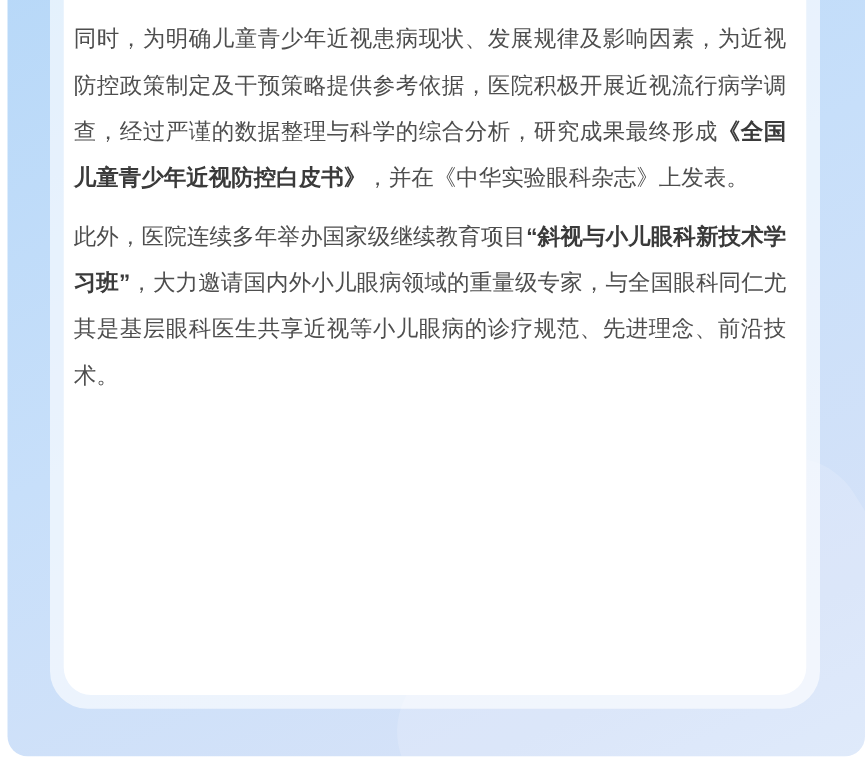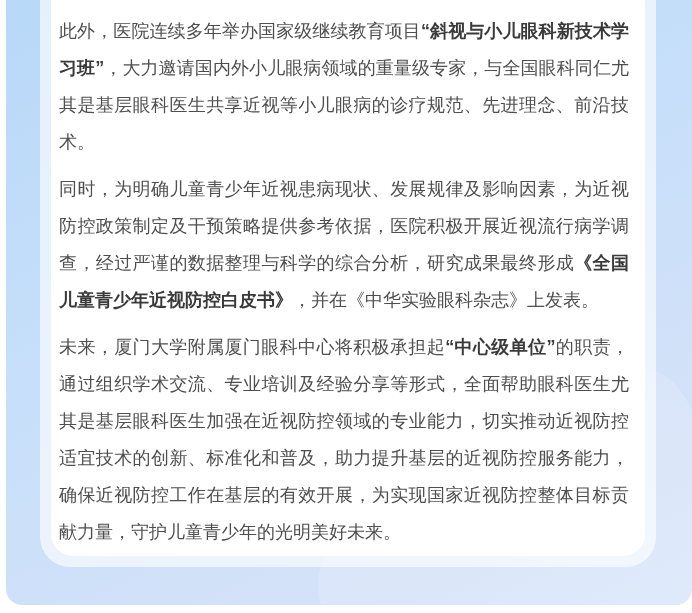"此外，医院连续多年举办国家级继续教育项目“斜视与小儿眼科新技术学习班”，大力邀请" p { order: before "同时，为明确儿童青少年近视患病现状、发展规律及影响因素，为近视防控政策制定及干预" -> after "同时，为明确儿童青少年近视患病现状、发展规律及影响因素，为近视防控政策制定及干预" }
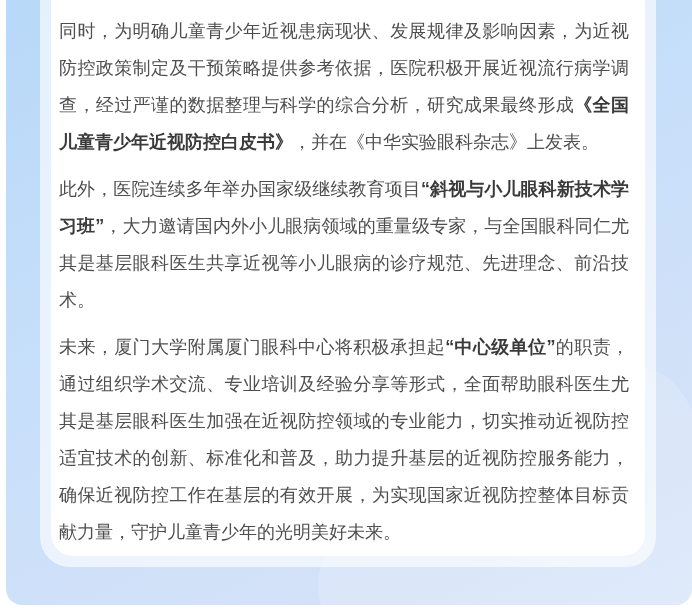"未来，厦门大学附属厦门眼科中心将积极承担起“中心级单位”的职责，通过组织学术交流" p { html: <p><span>未来，厦门大学附属厦门眼科中心将积极承担起</span><strong>“中心级单位”</strong><span>的职责，通过组织学术交流、专业培训及经验分享等形式，全面帮助眼科医生尤其是基层眼科医生加强在近视防控领域的专业能力，切实推动近视防控适宜技术的创新、标准化和普及，助力提升基层的近视防控服务能力，确保近视防控工作在基层的有效开展，为实现国家近视防控整体目标贡献力量，守护儿童青少年的光明美好未来。</span></p> -> none }
